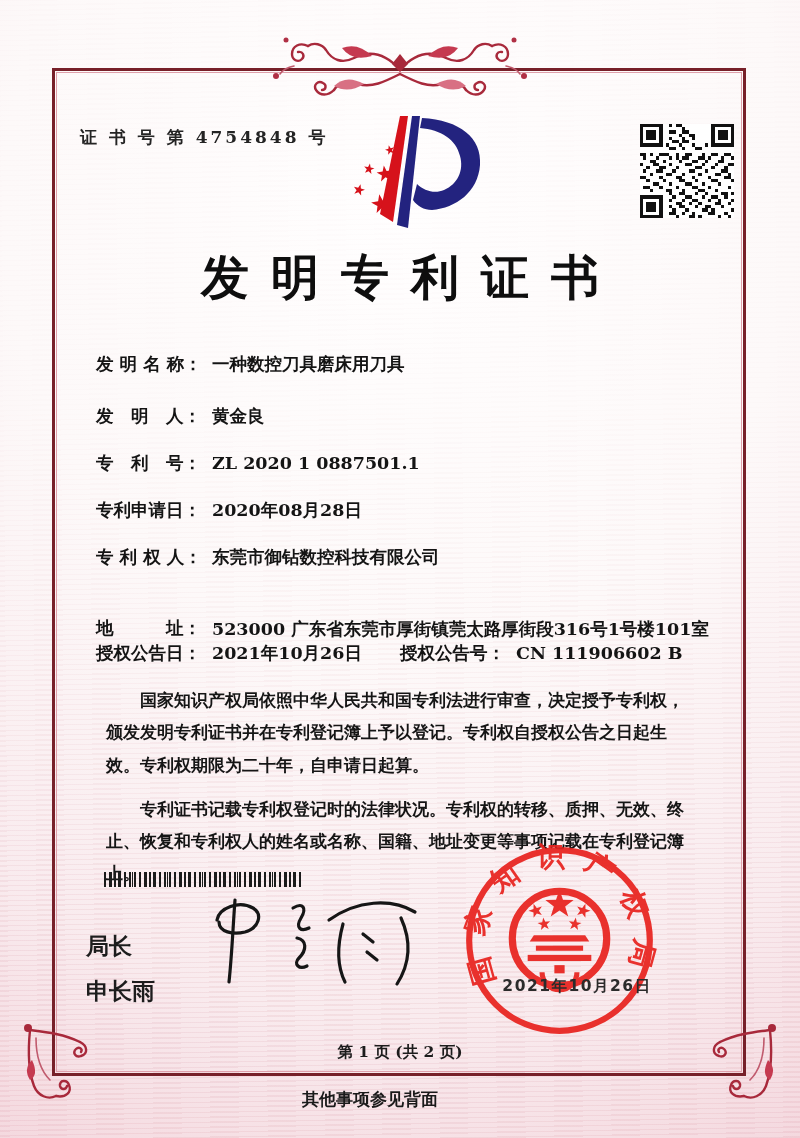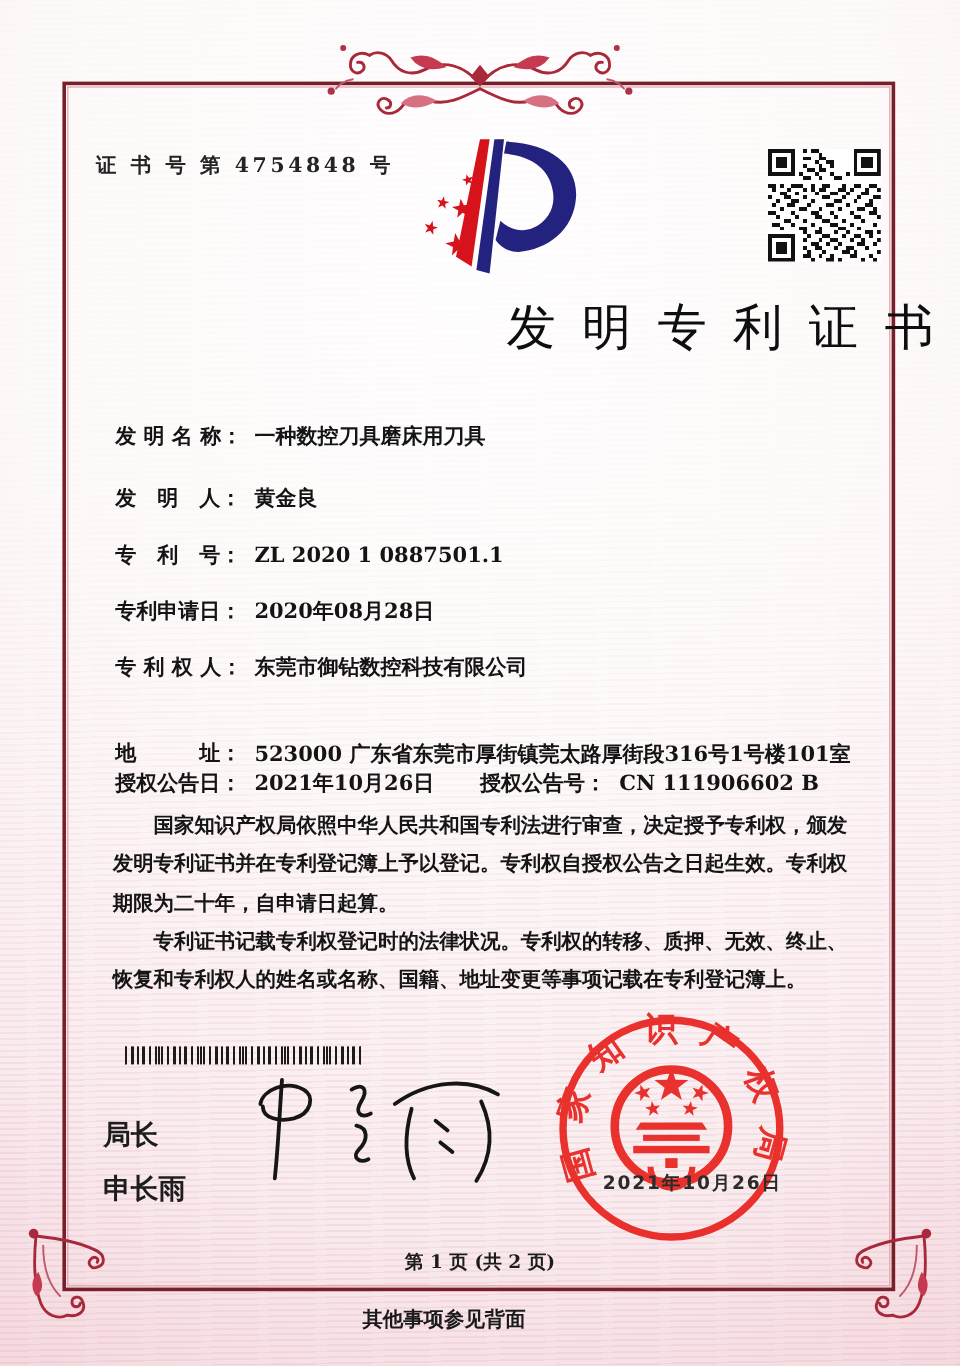"发明专利证书" .title { font-size: 41px -> 48px; font-weight: 400 -> 700; text-align: right -> center }
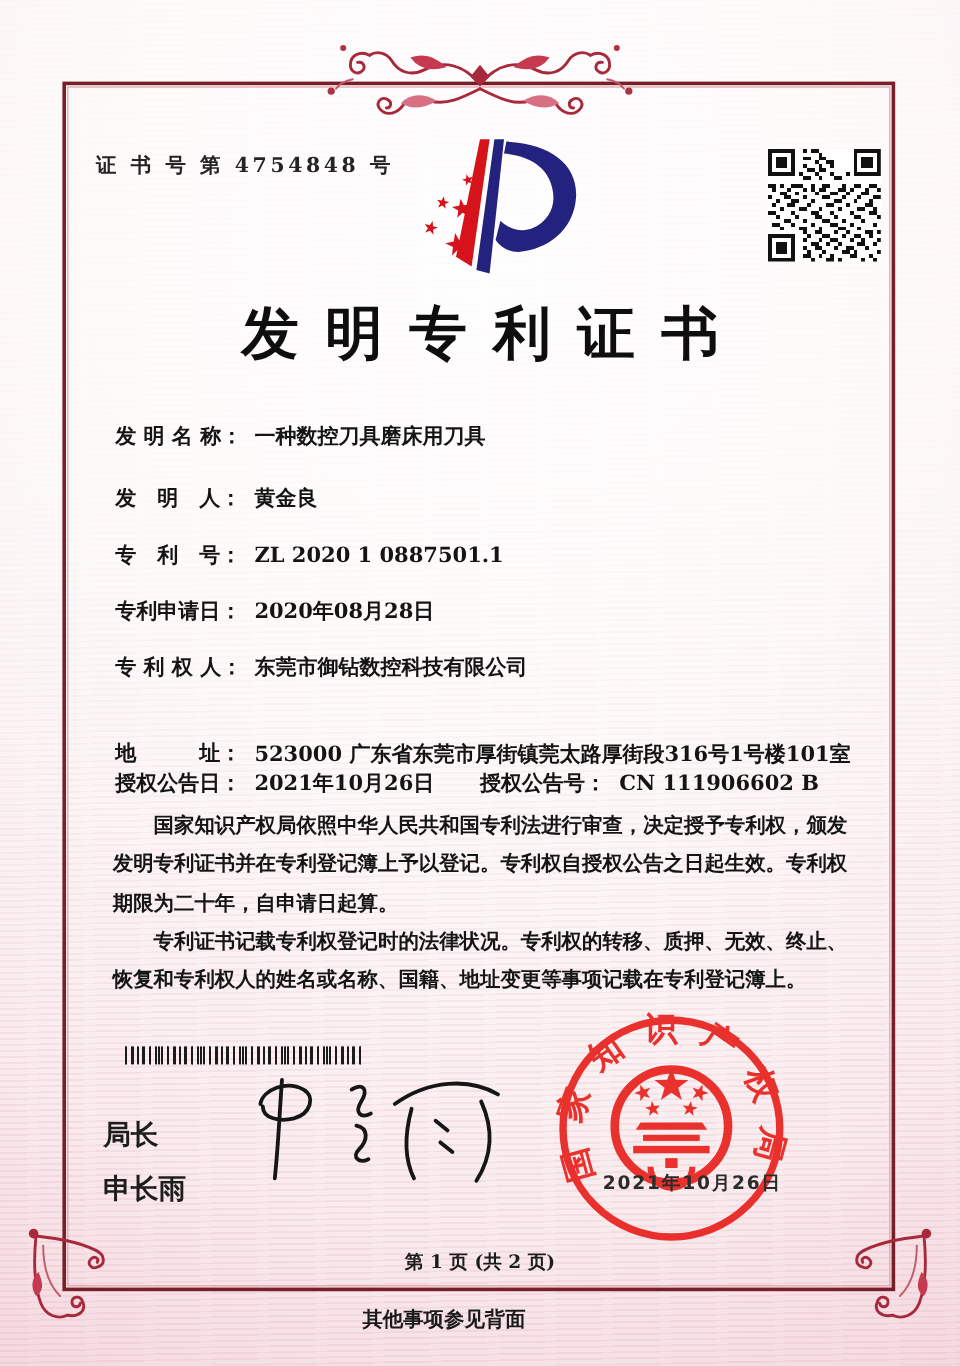"国家知识产权局依照中华人民共和国专利法进行审查，决定授予专利权，颁发发明专利证书" .paras p { margin: 0 -> 12px }
